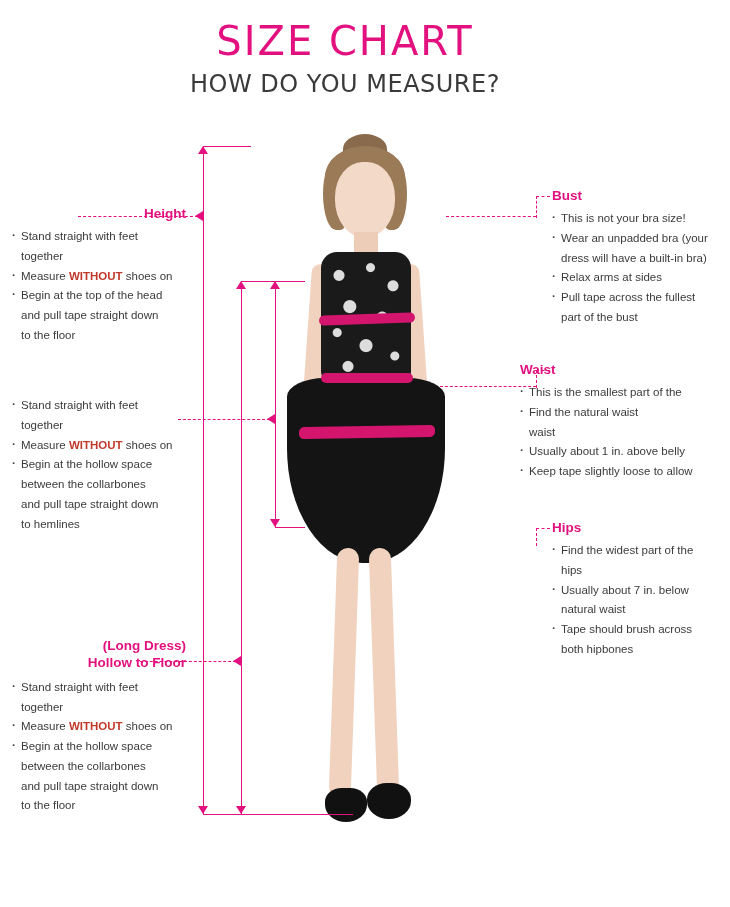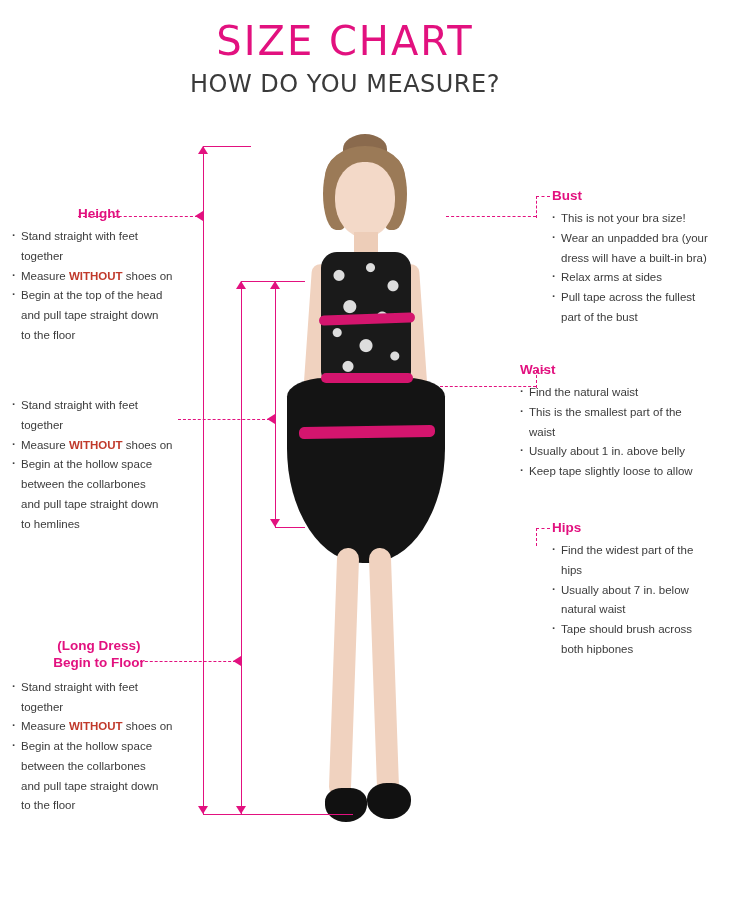"Height" .left-block h3 { text-align: center -> right }
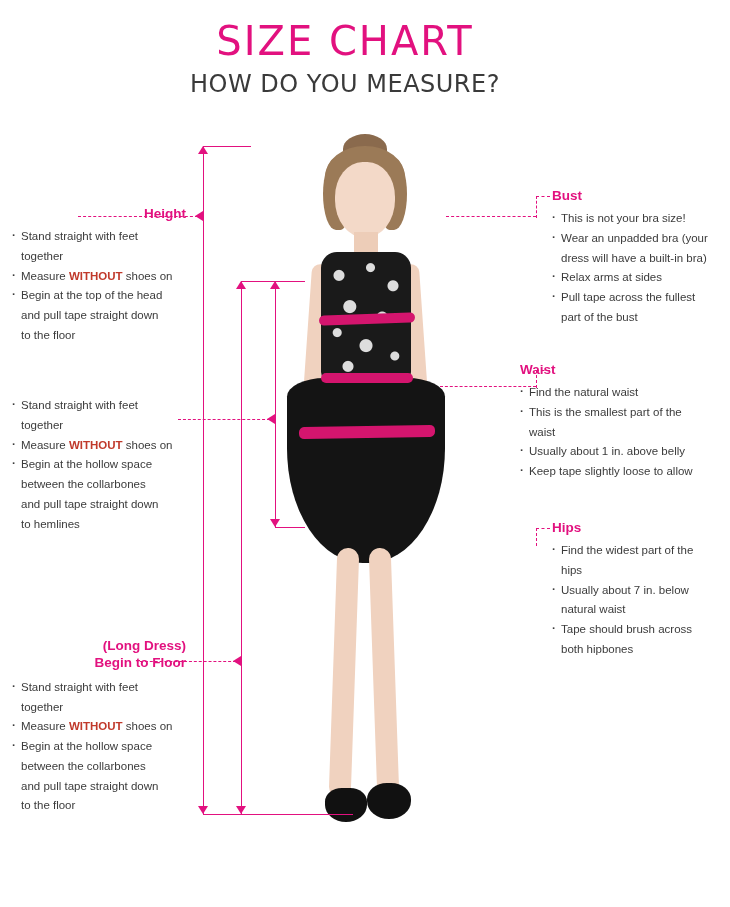"Find the natural waist" li { order: before "This is the smallest part" -> after "This is the smallest part" }
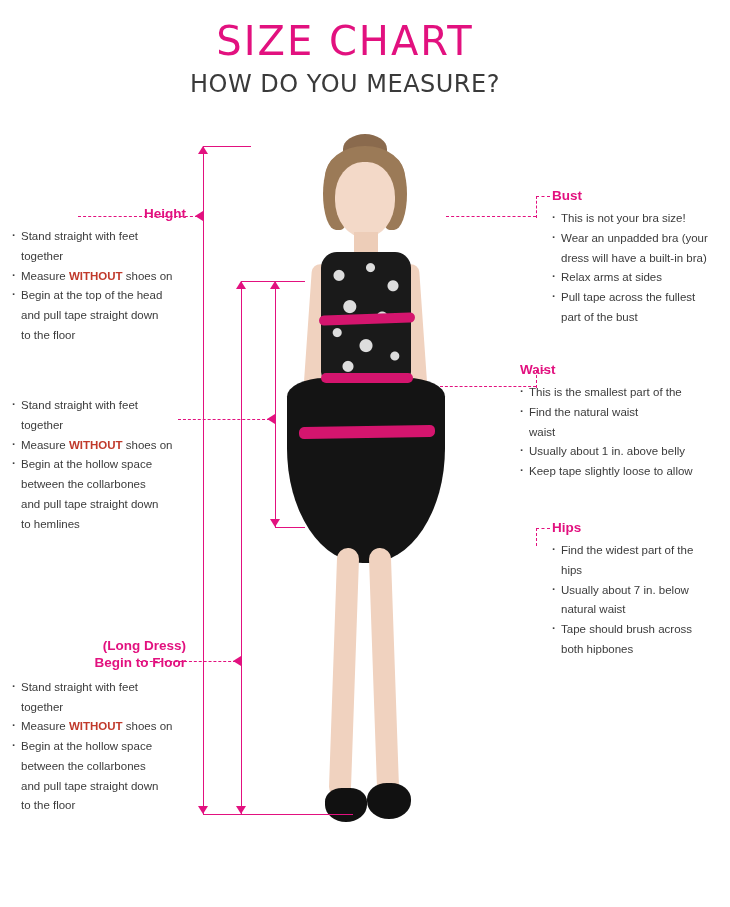"Begin to Floor" span { text: Begin -> Hollow }
